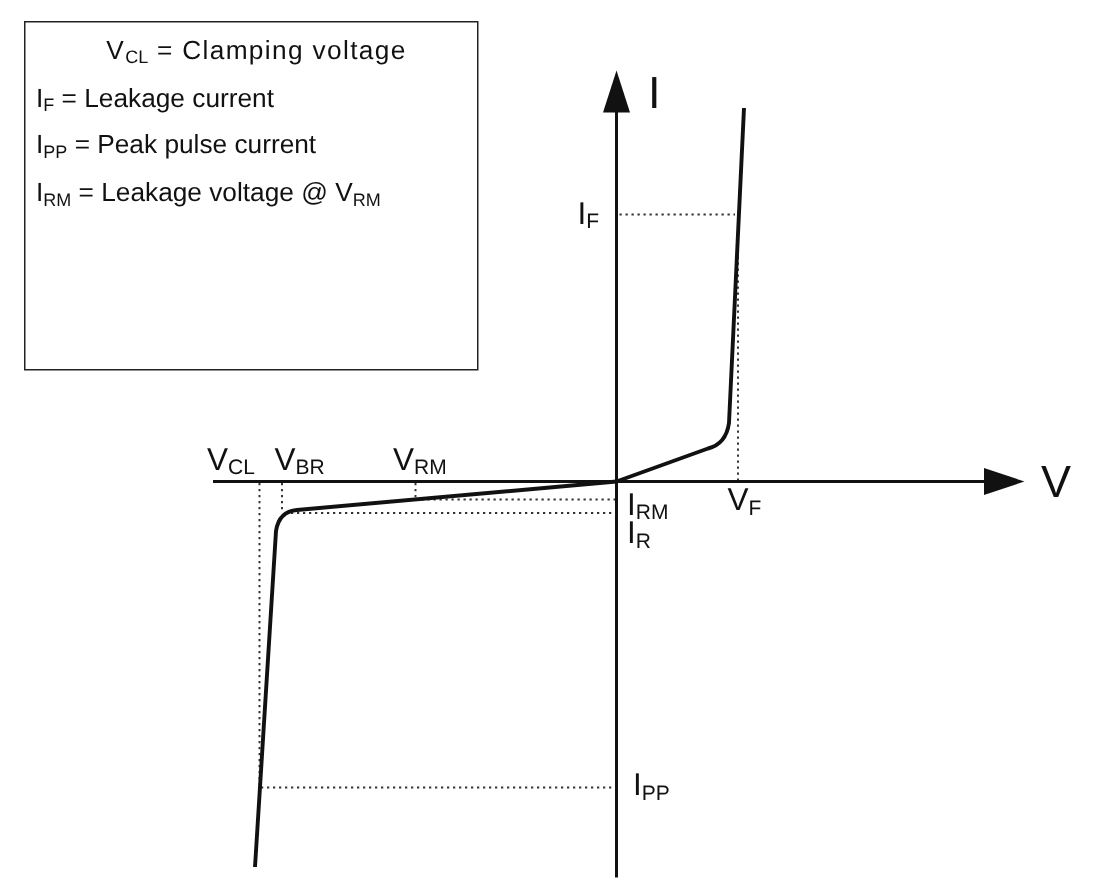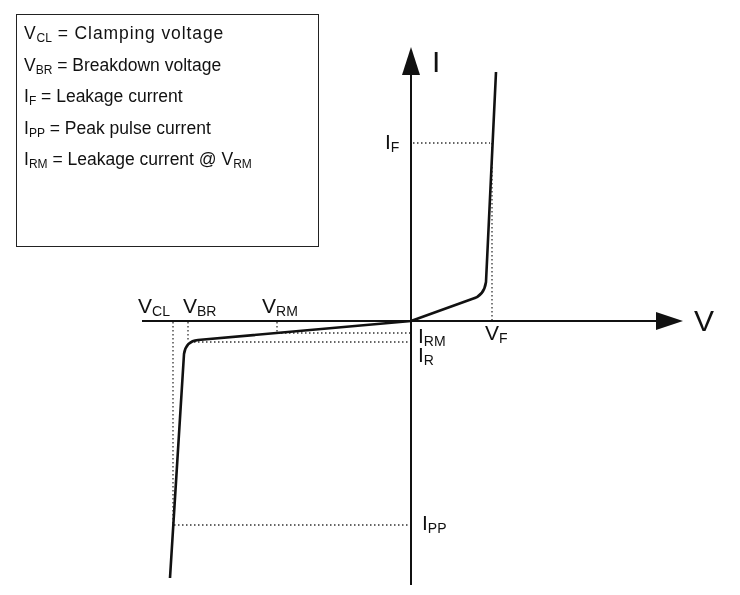"VCL = Clamping voltage" .leg-row.first { text-align: none -> center }
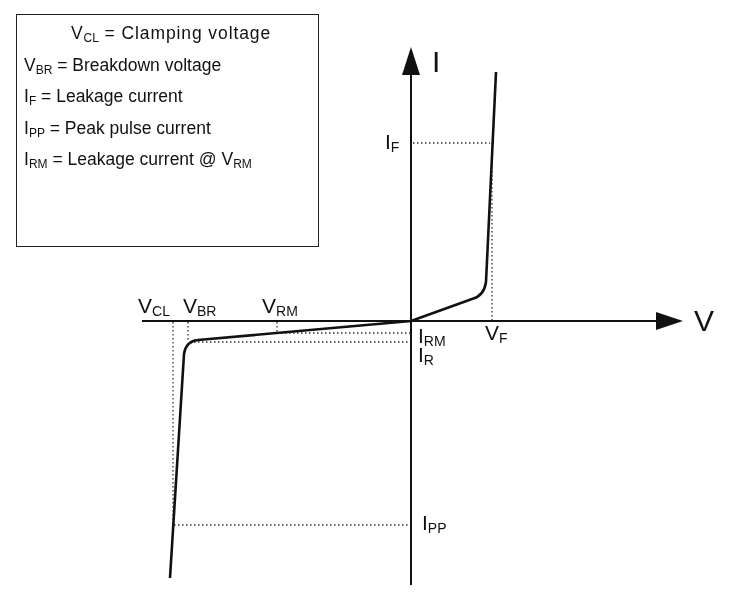"VBR = Breakdown voltage" div.leg-row { html: <div><span>V</span><span>BR</span><span> = Breakdown voltage</span></div> -> none }
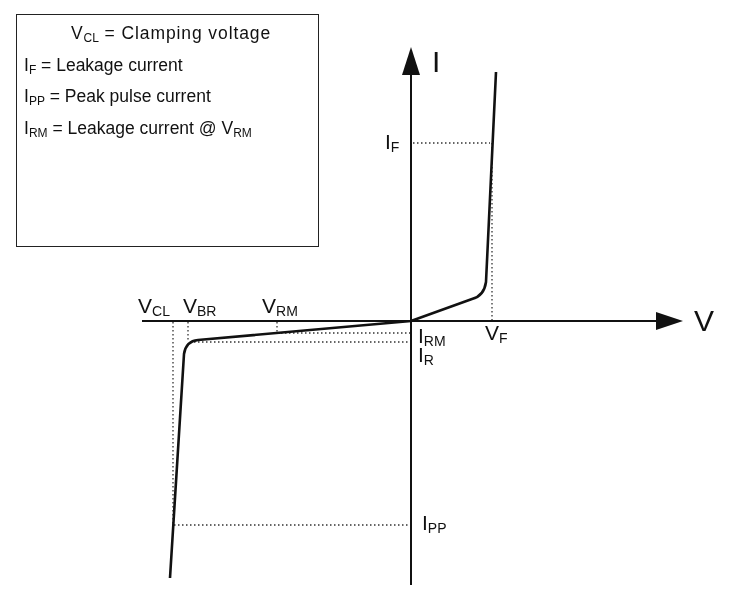"= Leakage current @ V" span { text: current -> voltage }
